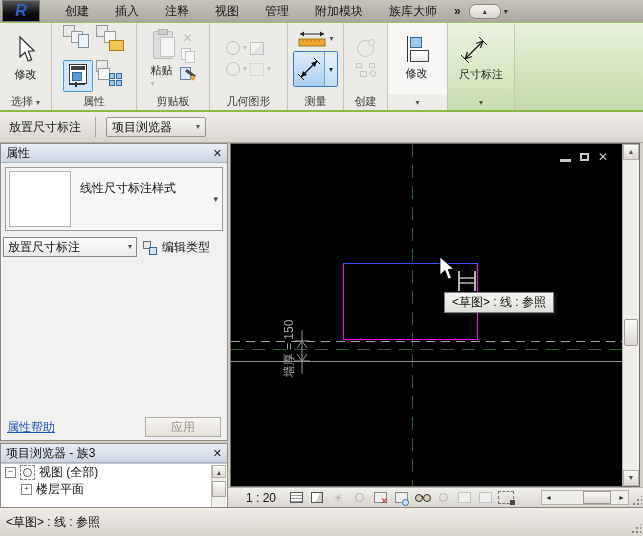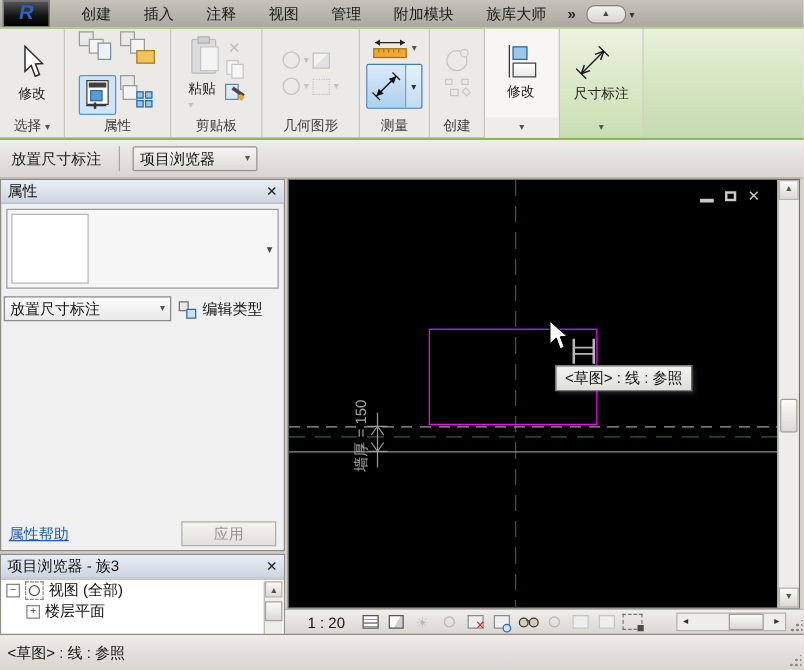"线性尺寸标注样式" div { html: none -> <div>线性尺寸标注样式</div> }
